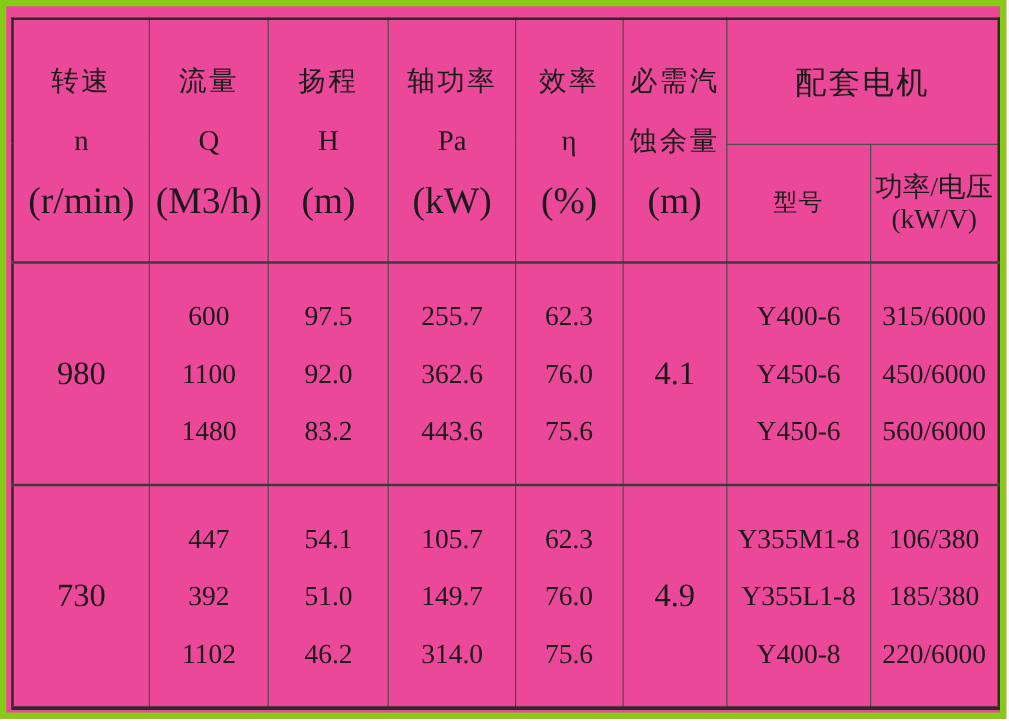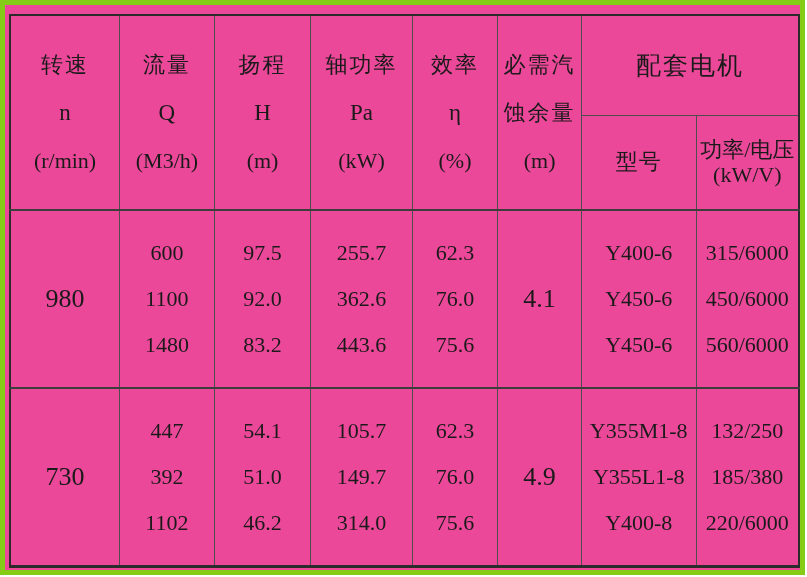"(r/min)" .hunit { font-size: 22px -> 30px }
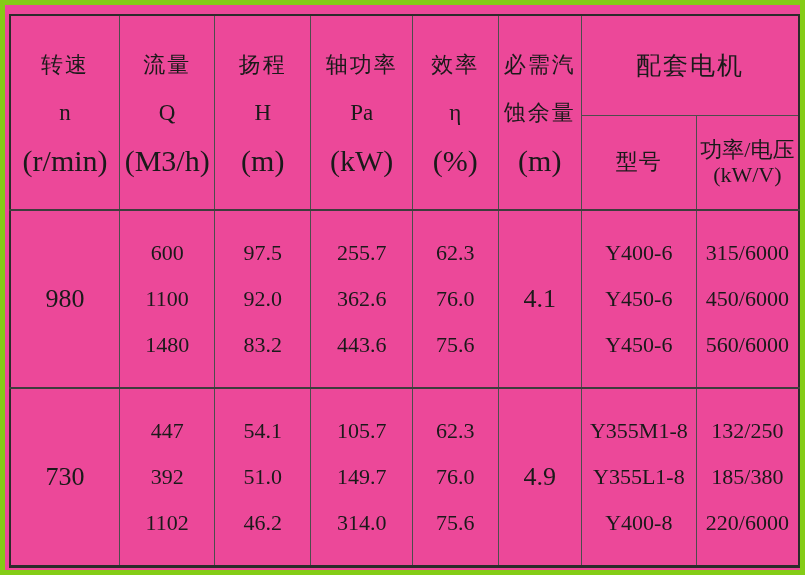"型号" .sub-model { font-size: 22px -> 19px }
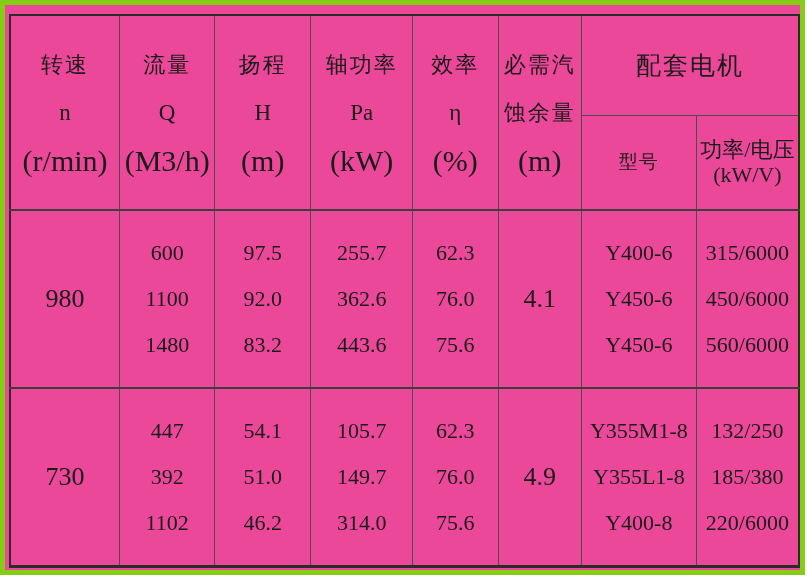"132/250" div.dline { text: 132/250 -> 106/380 }
